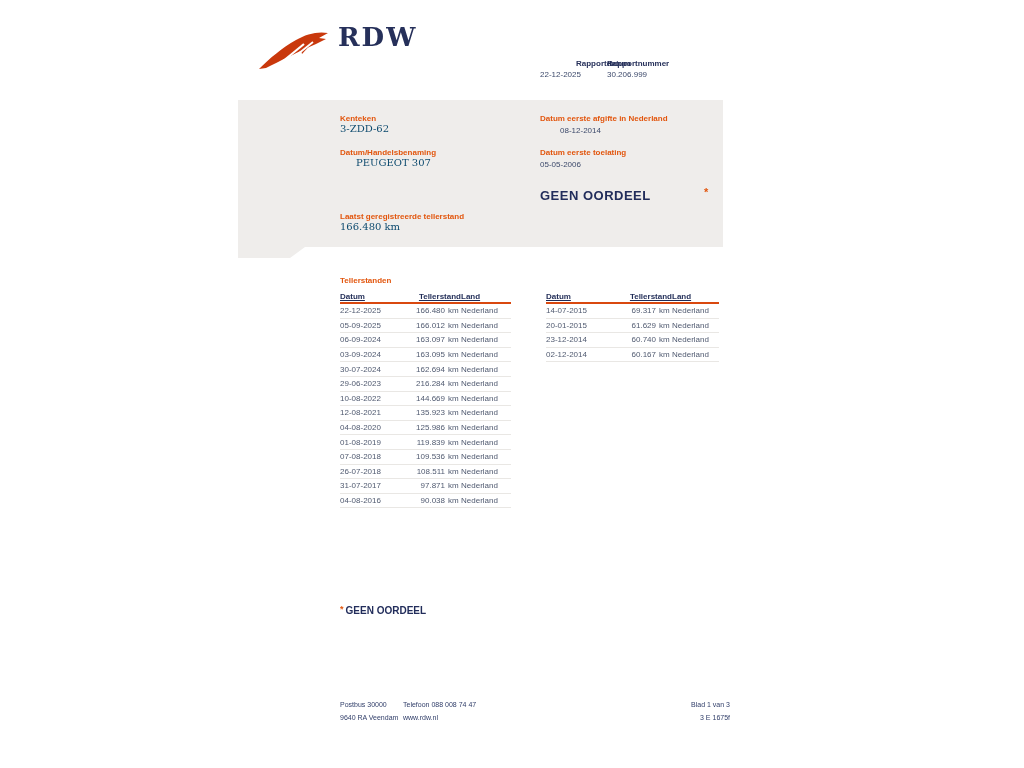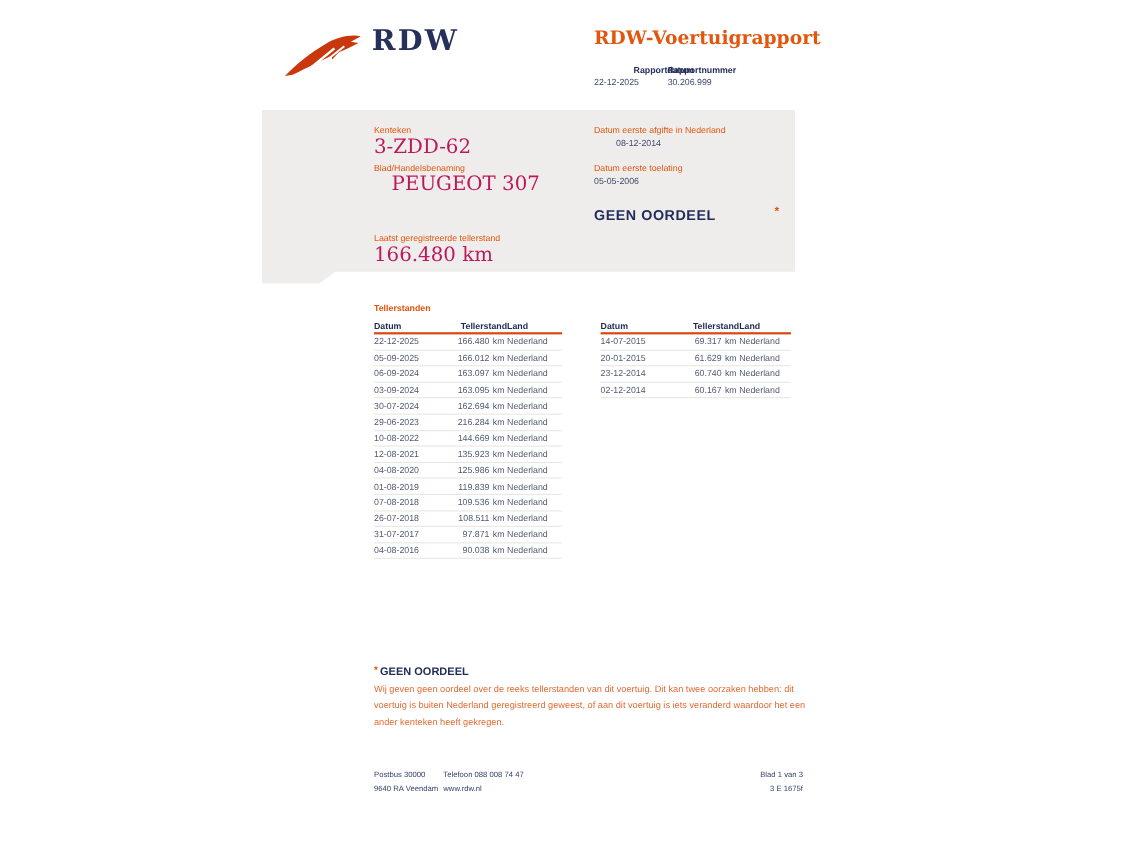"RDW-Voertuigrapport" div.abs { html: <div>RDW-Voertuigrapport</div> -> none }
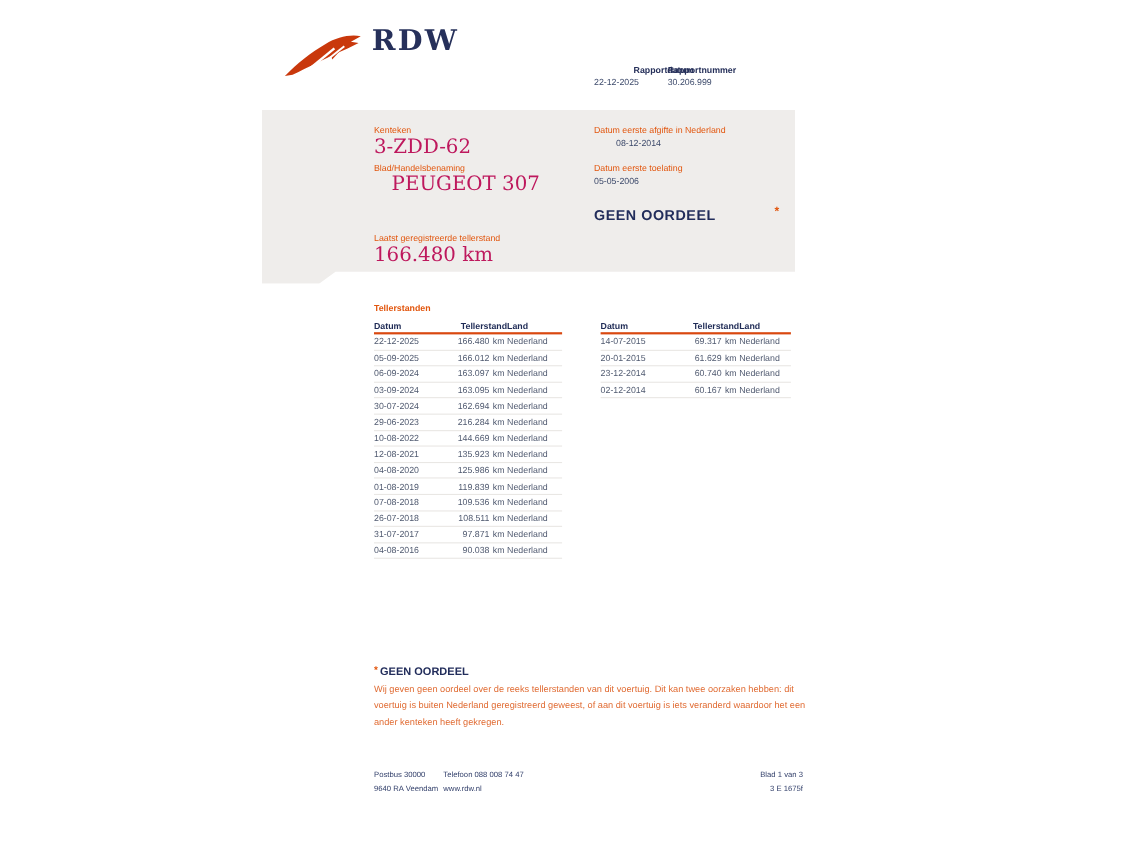"Kenteken" .fld-label { font-weight: 400 -> 700 }
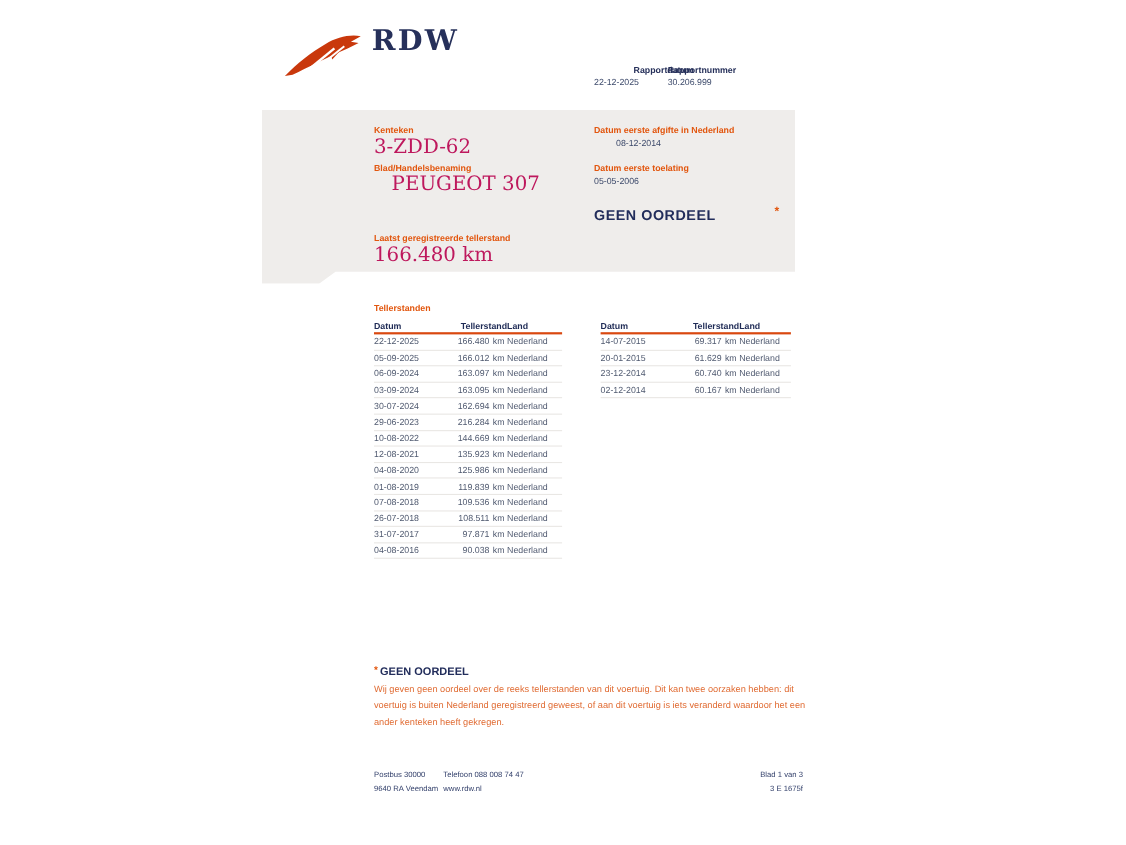"3-ZDD-62" .fld-value-big { color: #be185d -> #0c4a6e; font-size: 18px -> 10px }
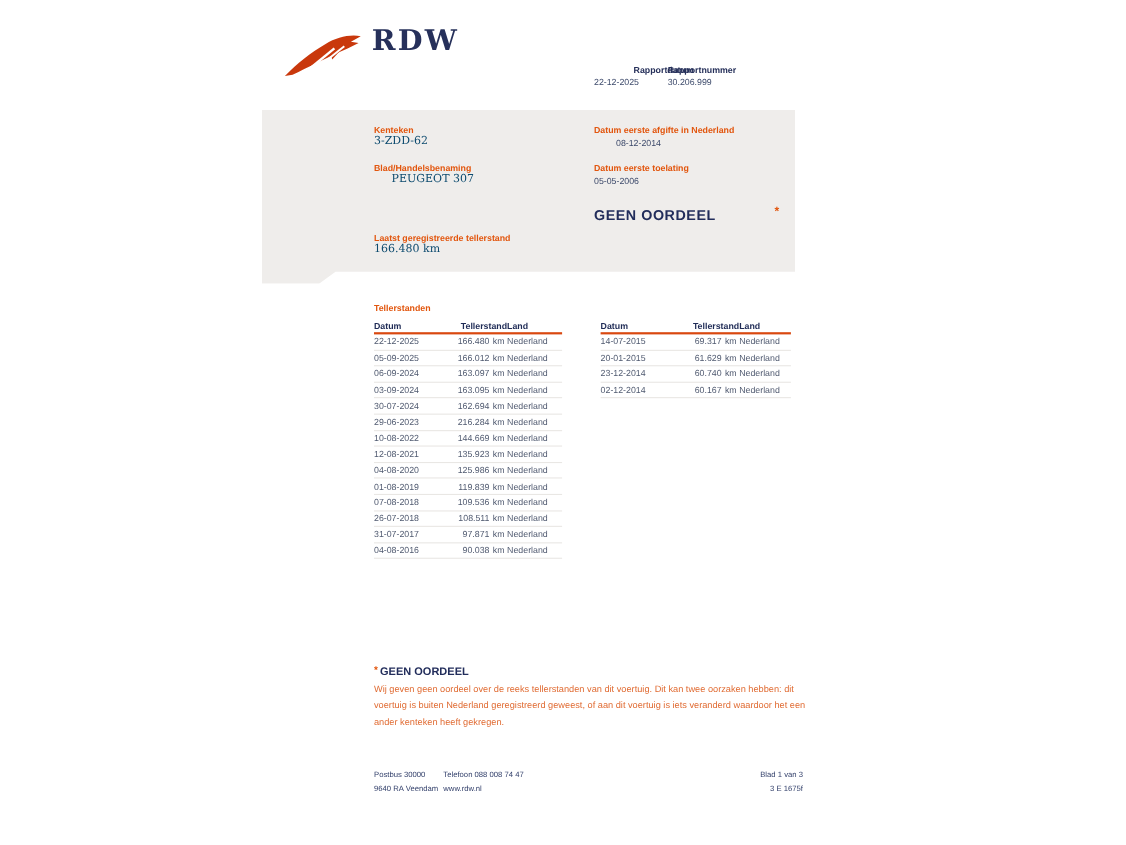"Blad/Handelsbenaming" div.fld-label { text: Blad/Handelsbenaming -> Datum/Handelsbenaming }
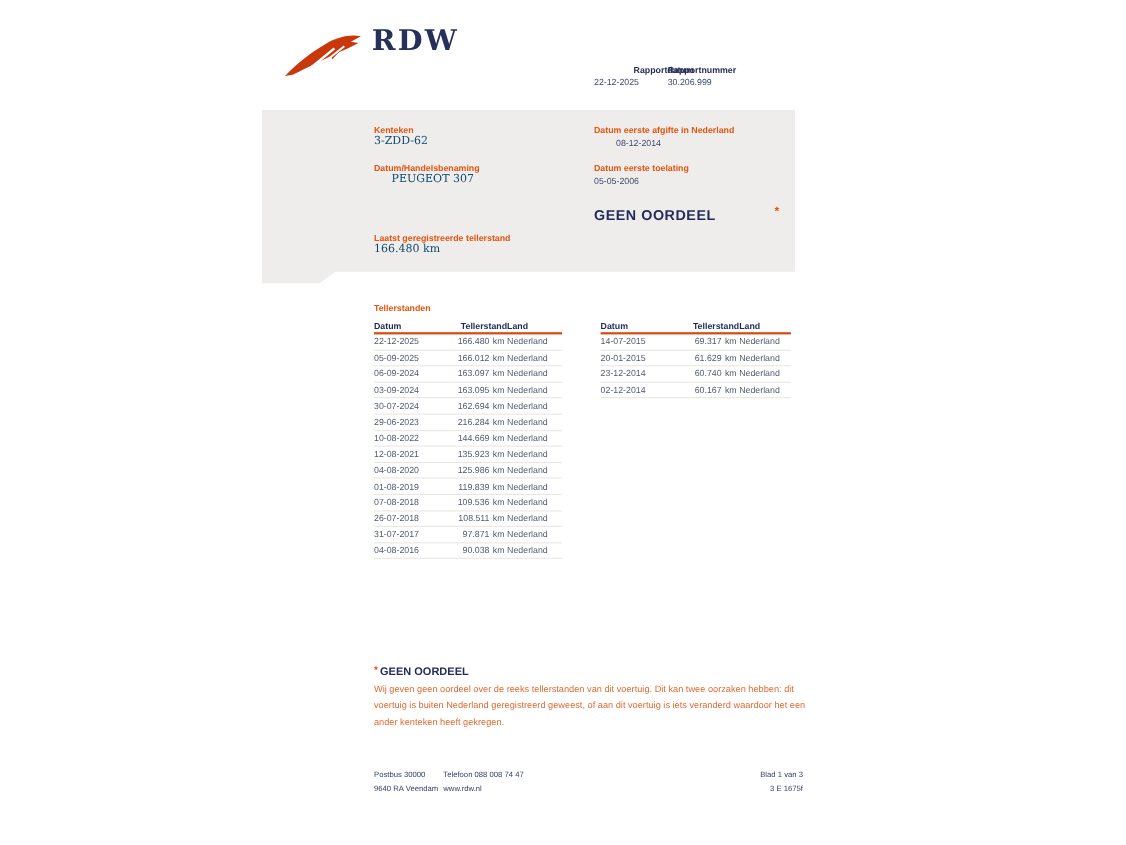"Datum" .thead { text-decoration: none -> underline }
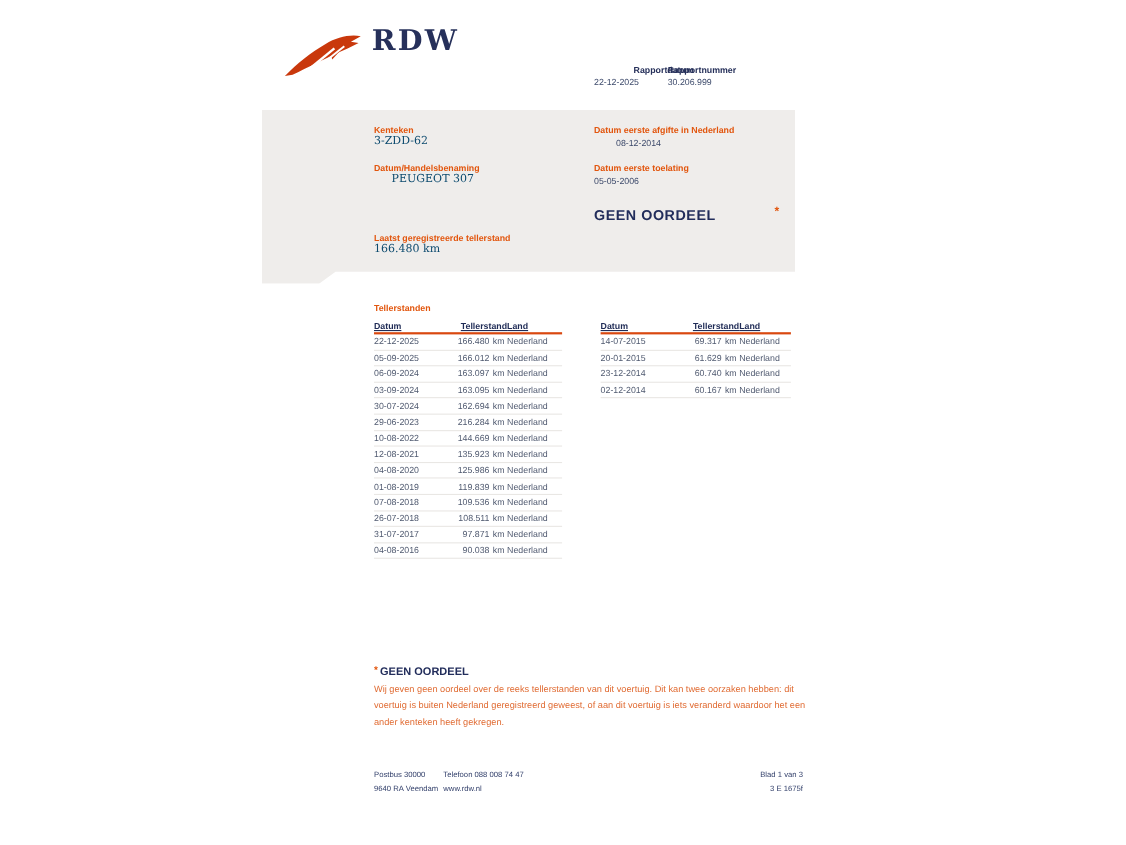"Wij geven geen oordeel over" div.abs { html: <div>Wij geven geen oordeel over de reeks tellerstanden van dit voertuig. Dit kan twee oorzaken hebben: dit voertuig is buiten Nederland geregistreerd geweest, of aan dit voertuig is iets veranderd waardoor het een ander kenteken heeft gekregen.</div> -> none }
